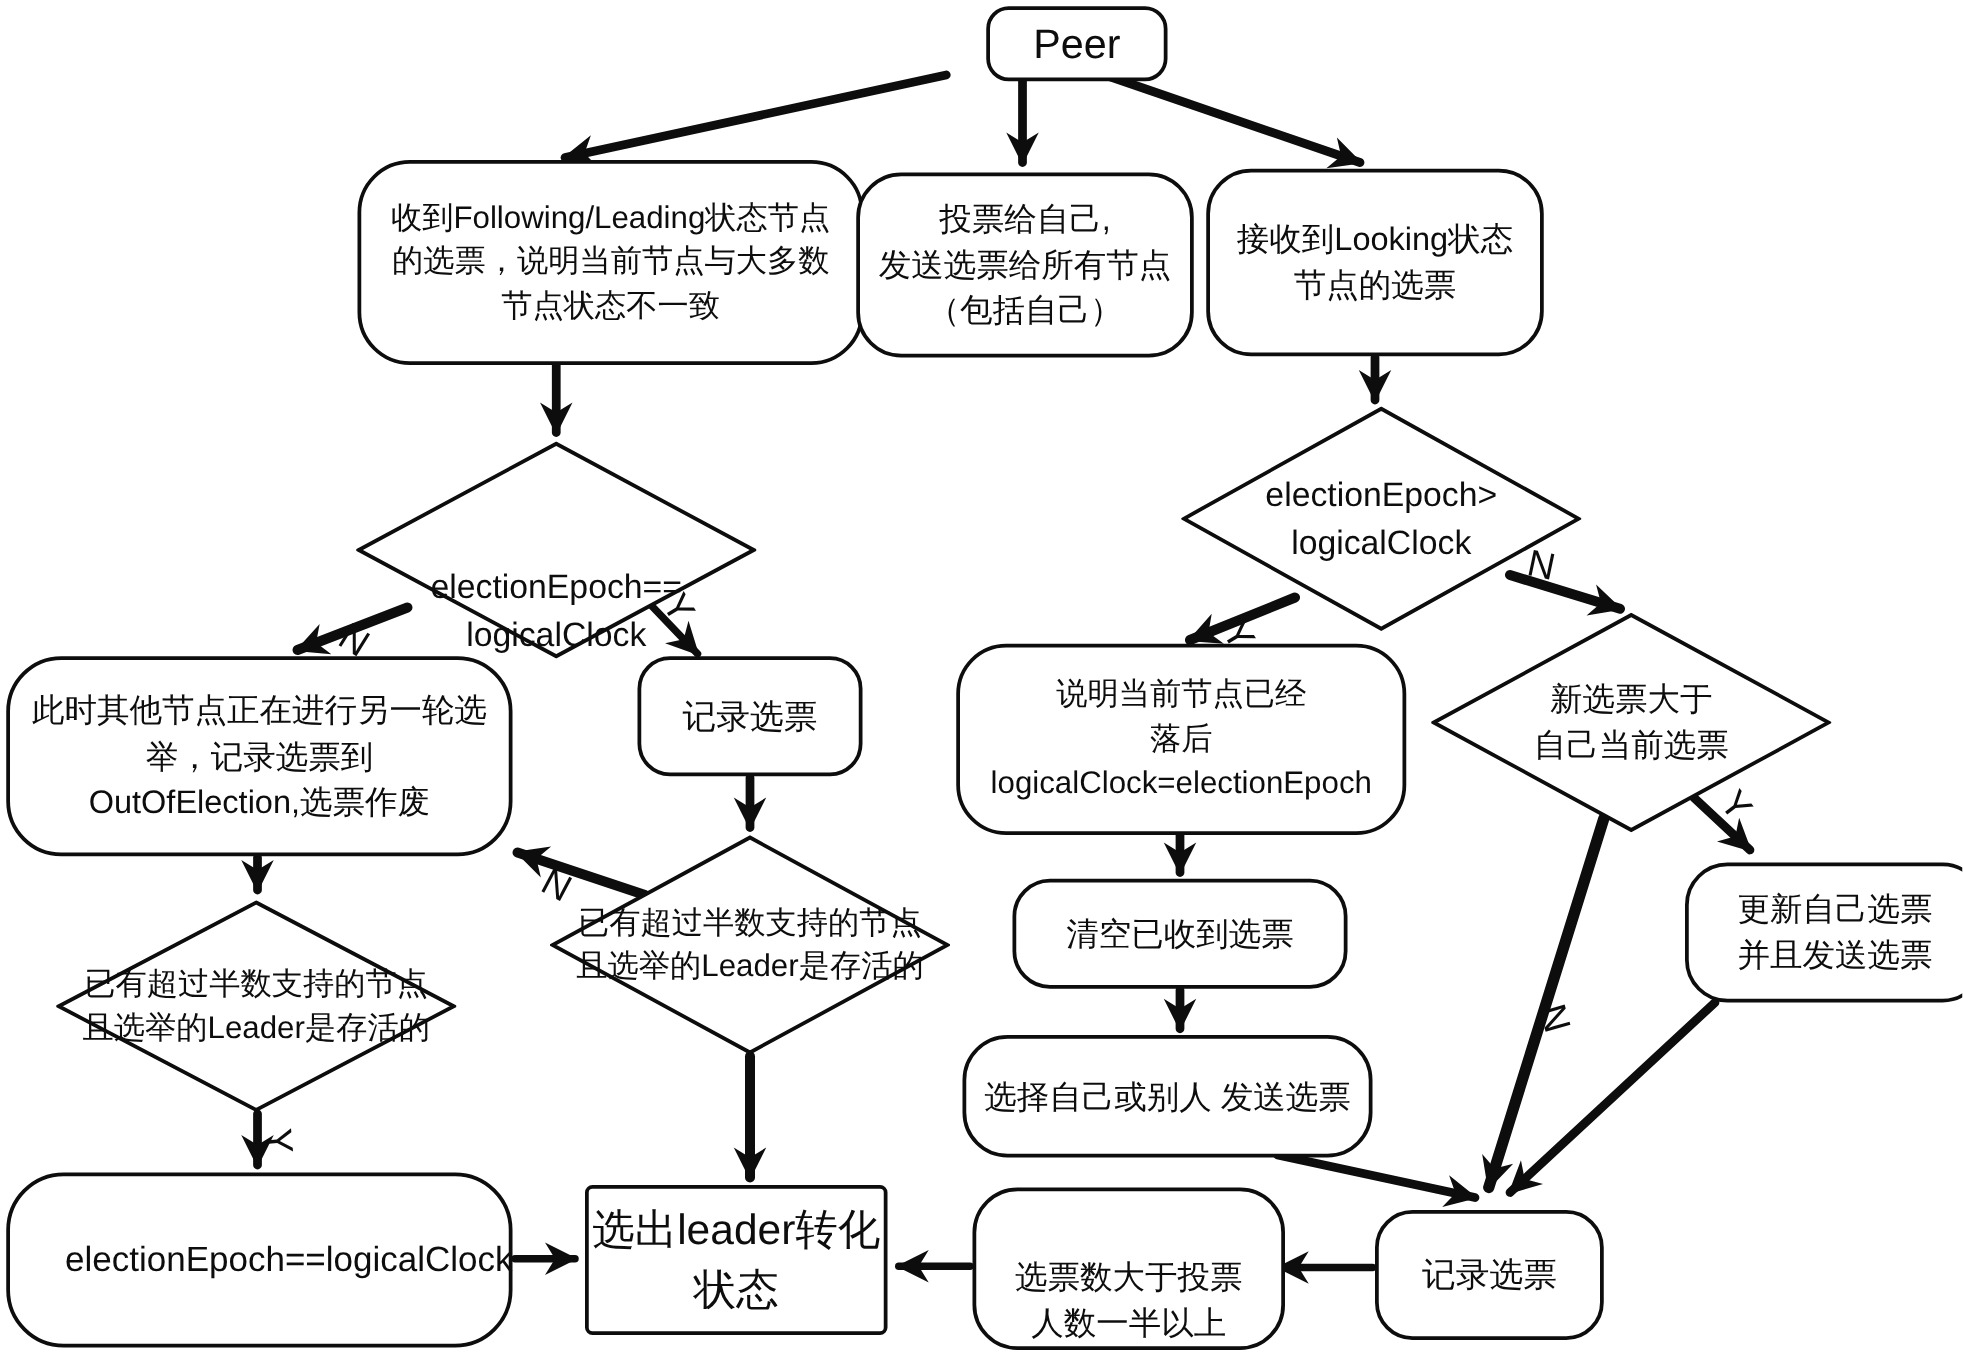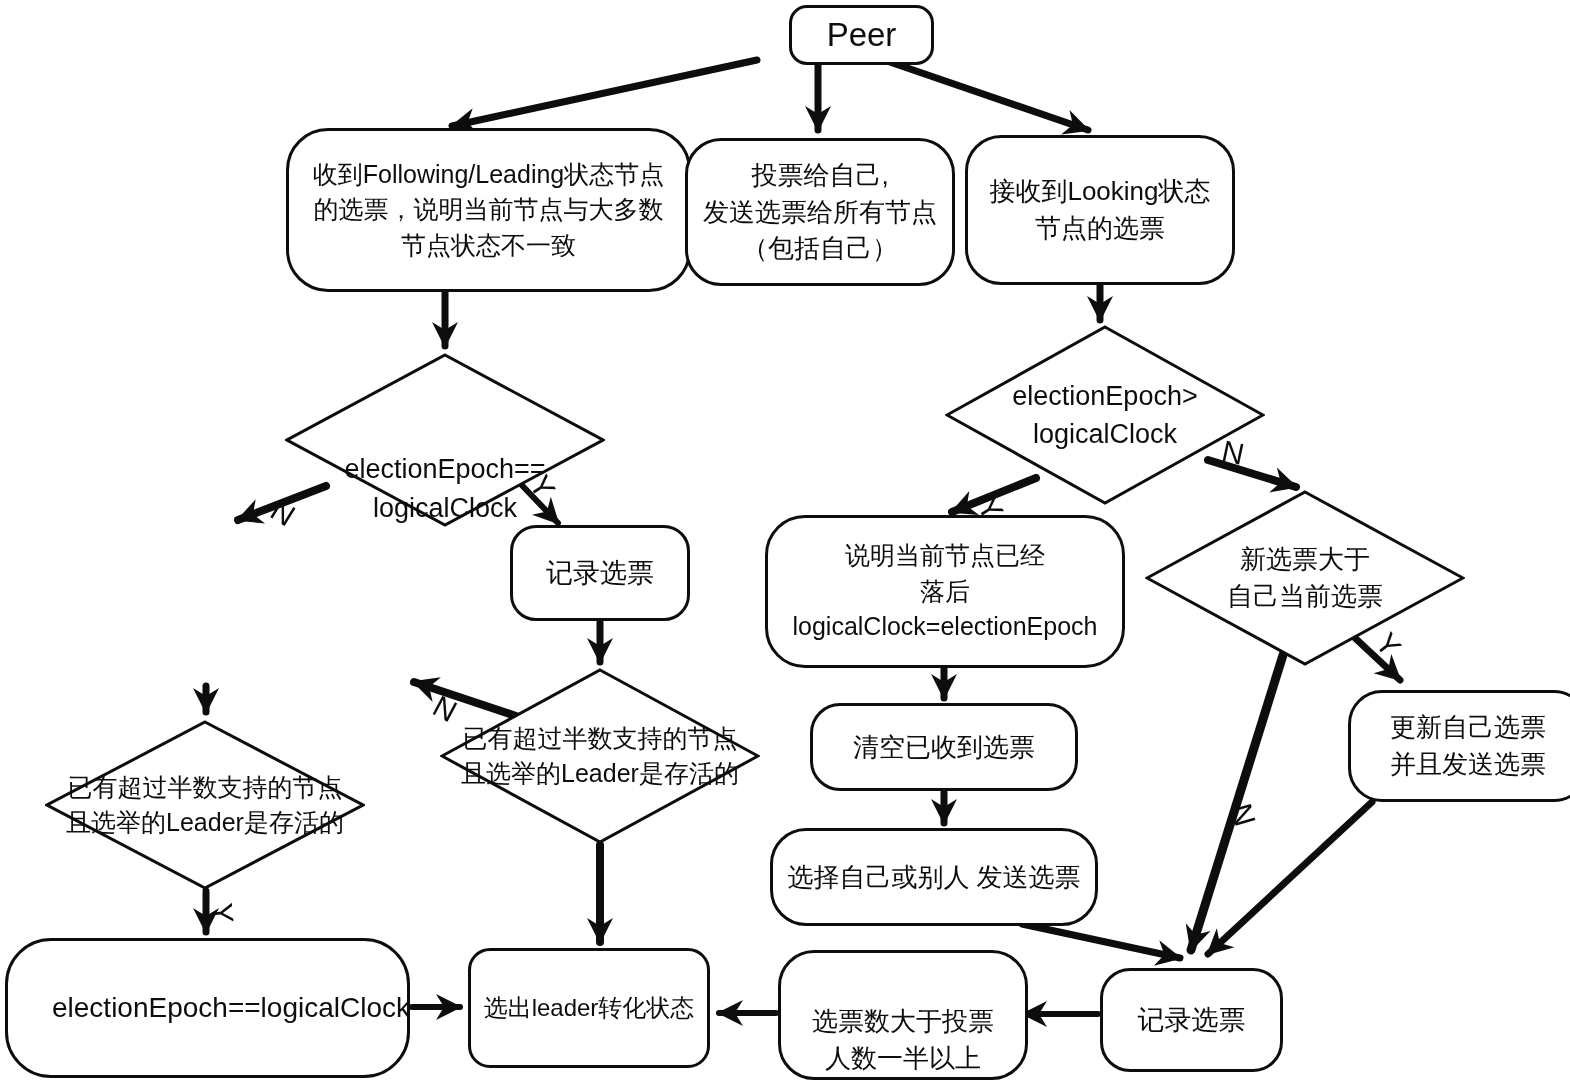"此时其他节点正在进行另一轮选" div.node { html: none -> <div> <div>此时其他节点正在进行另一轮选 举，记录选票到 OutOfElection,选票作废</div> </div> }
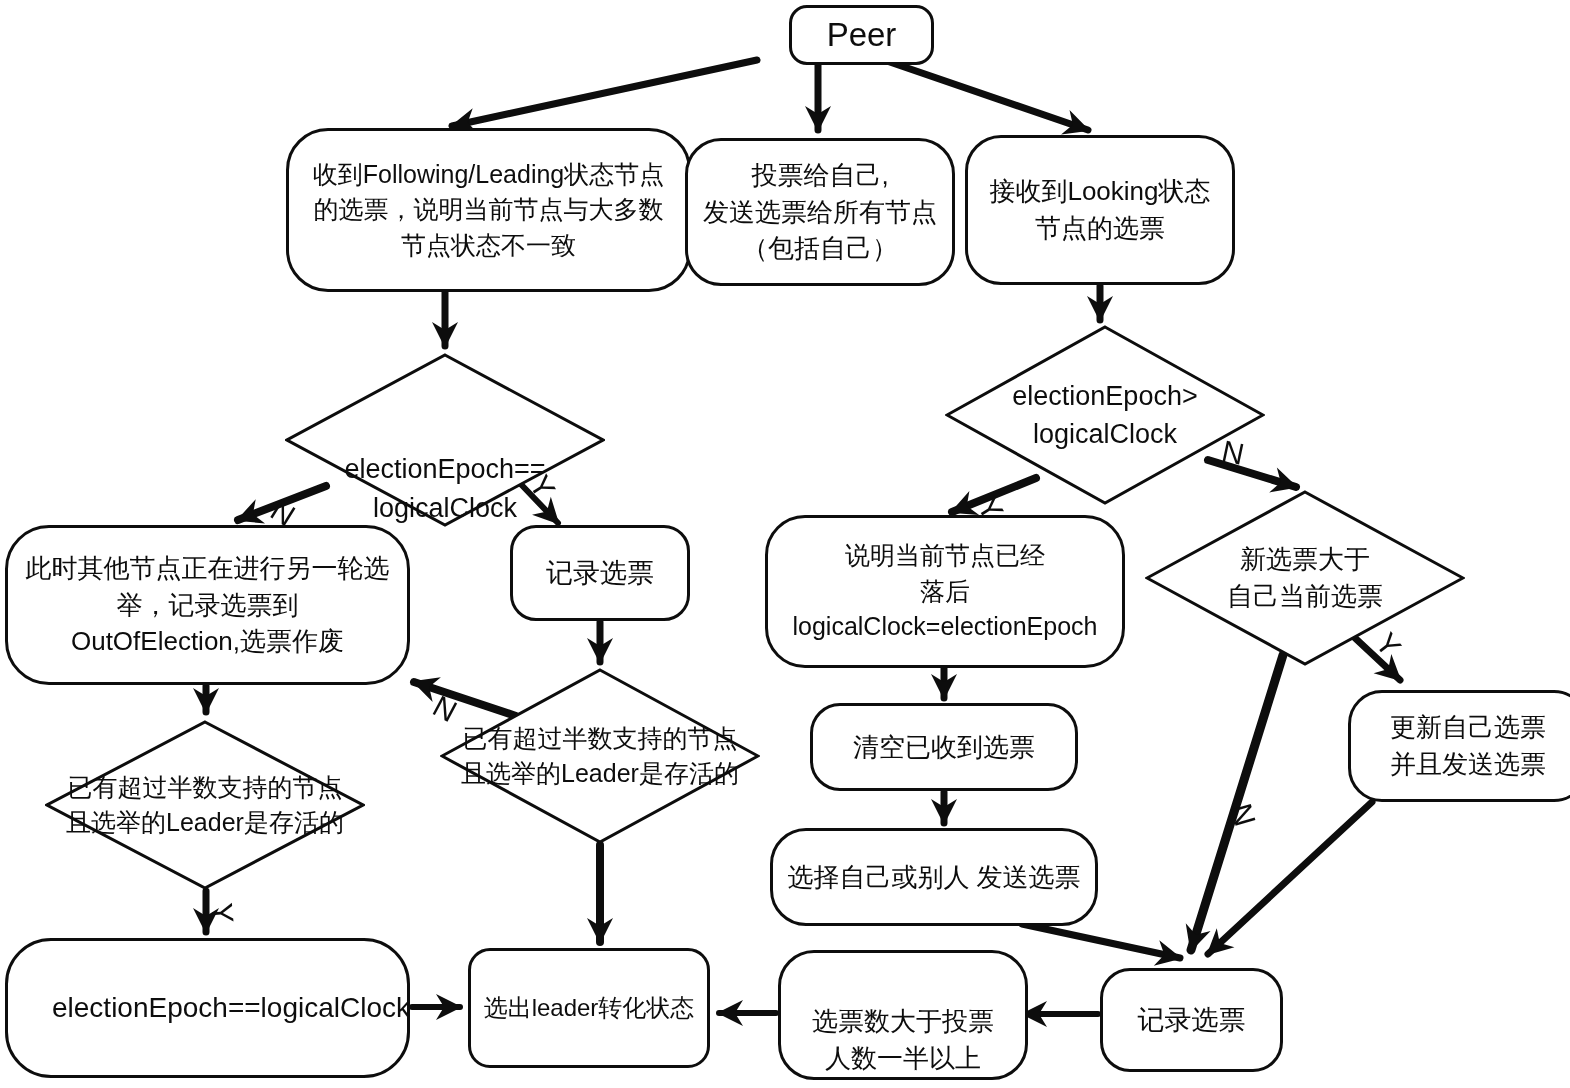"选出leader转化状态" div.node { border-radius: 22px -> 6px; font-size: 24px -> 34px }
